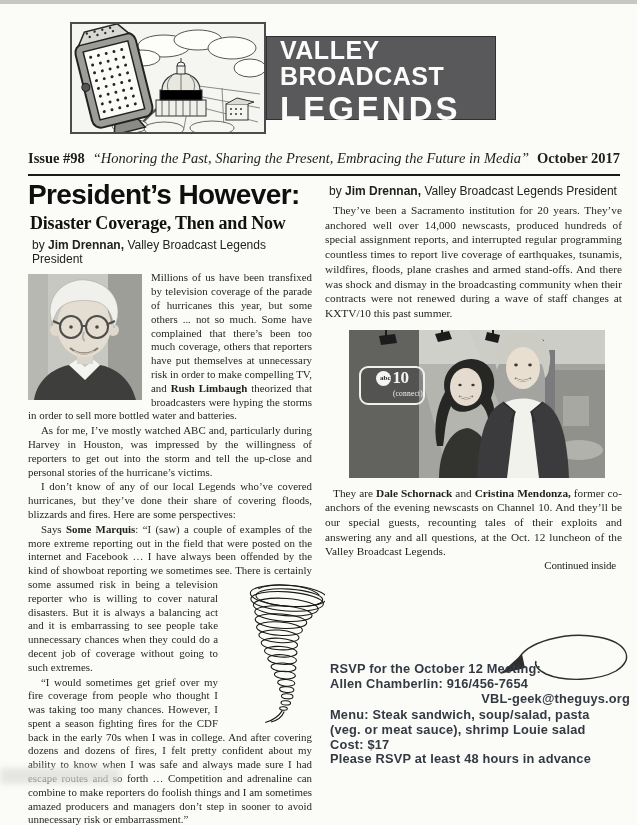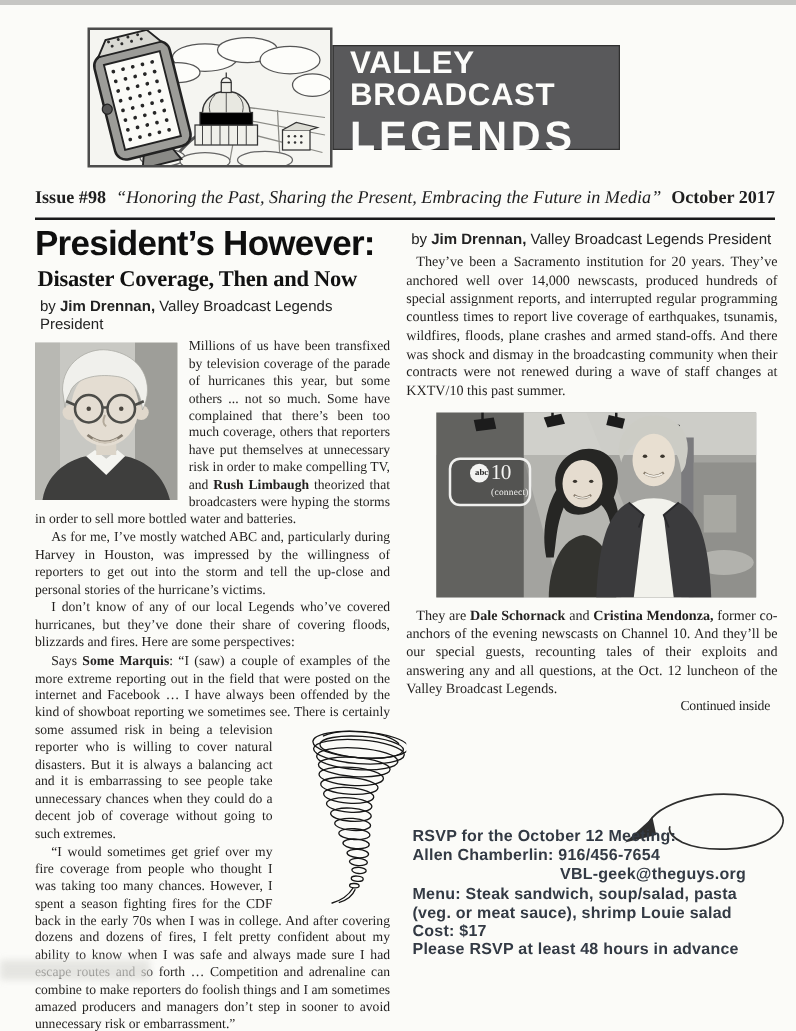"10" .abc-ten { font-weight: normal -> bold }
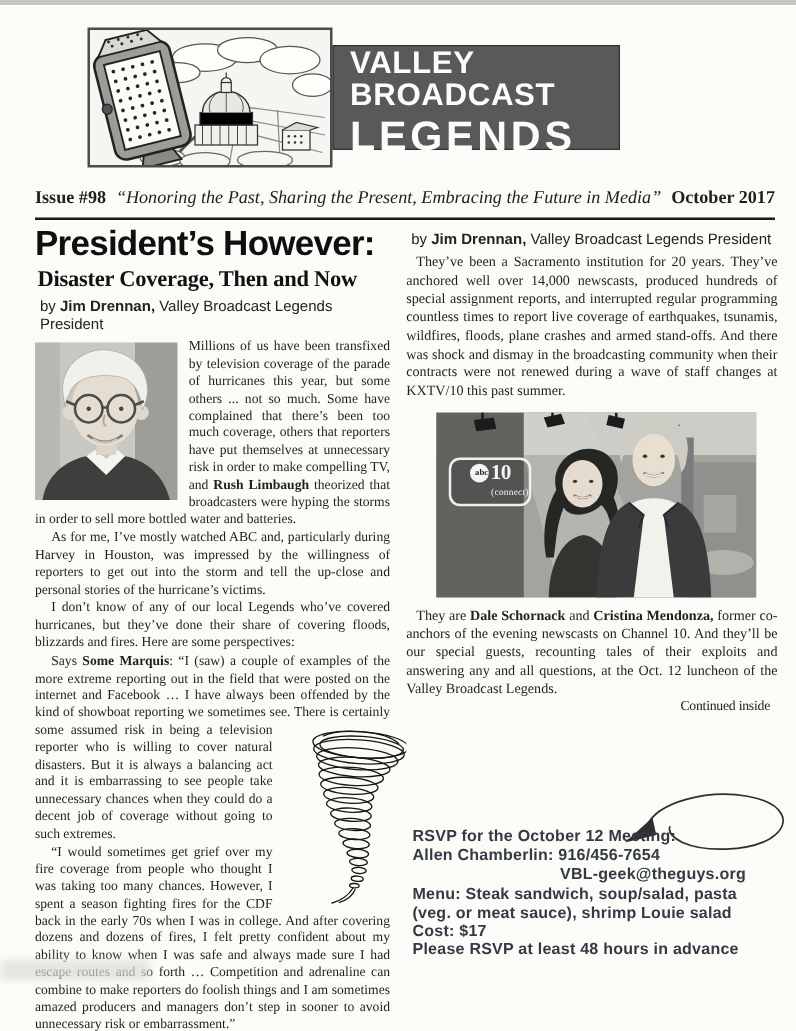"VBL-geek@theguys.org" .rsvp .email { text-align: none -> right }
